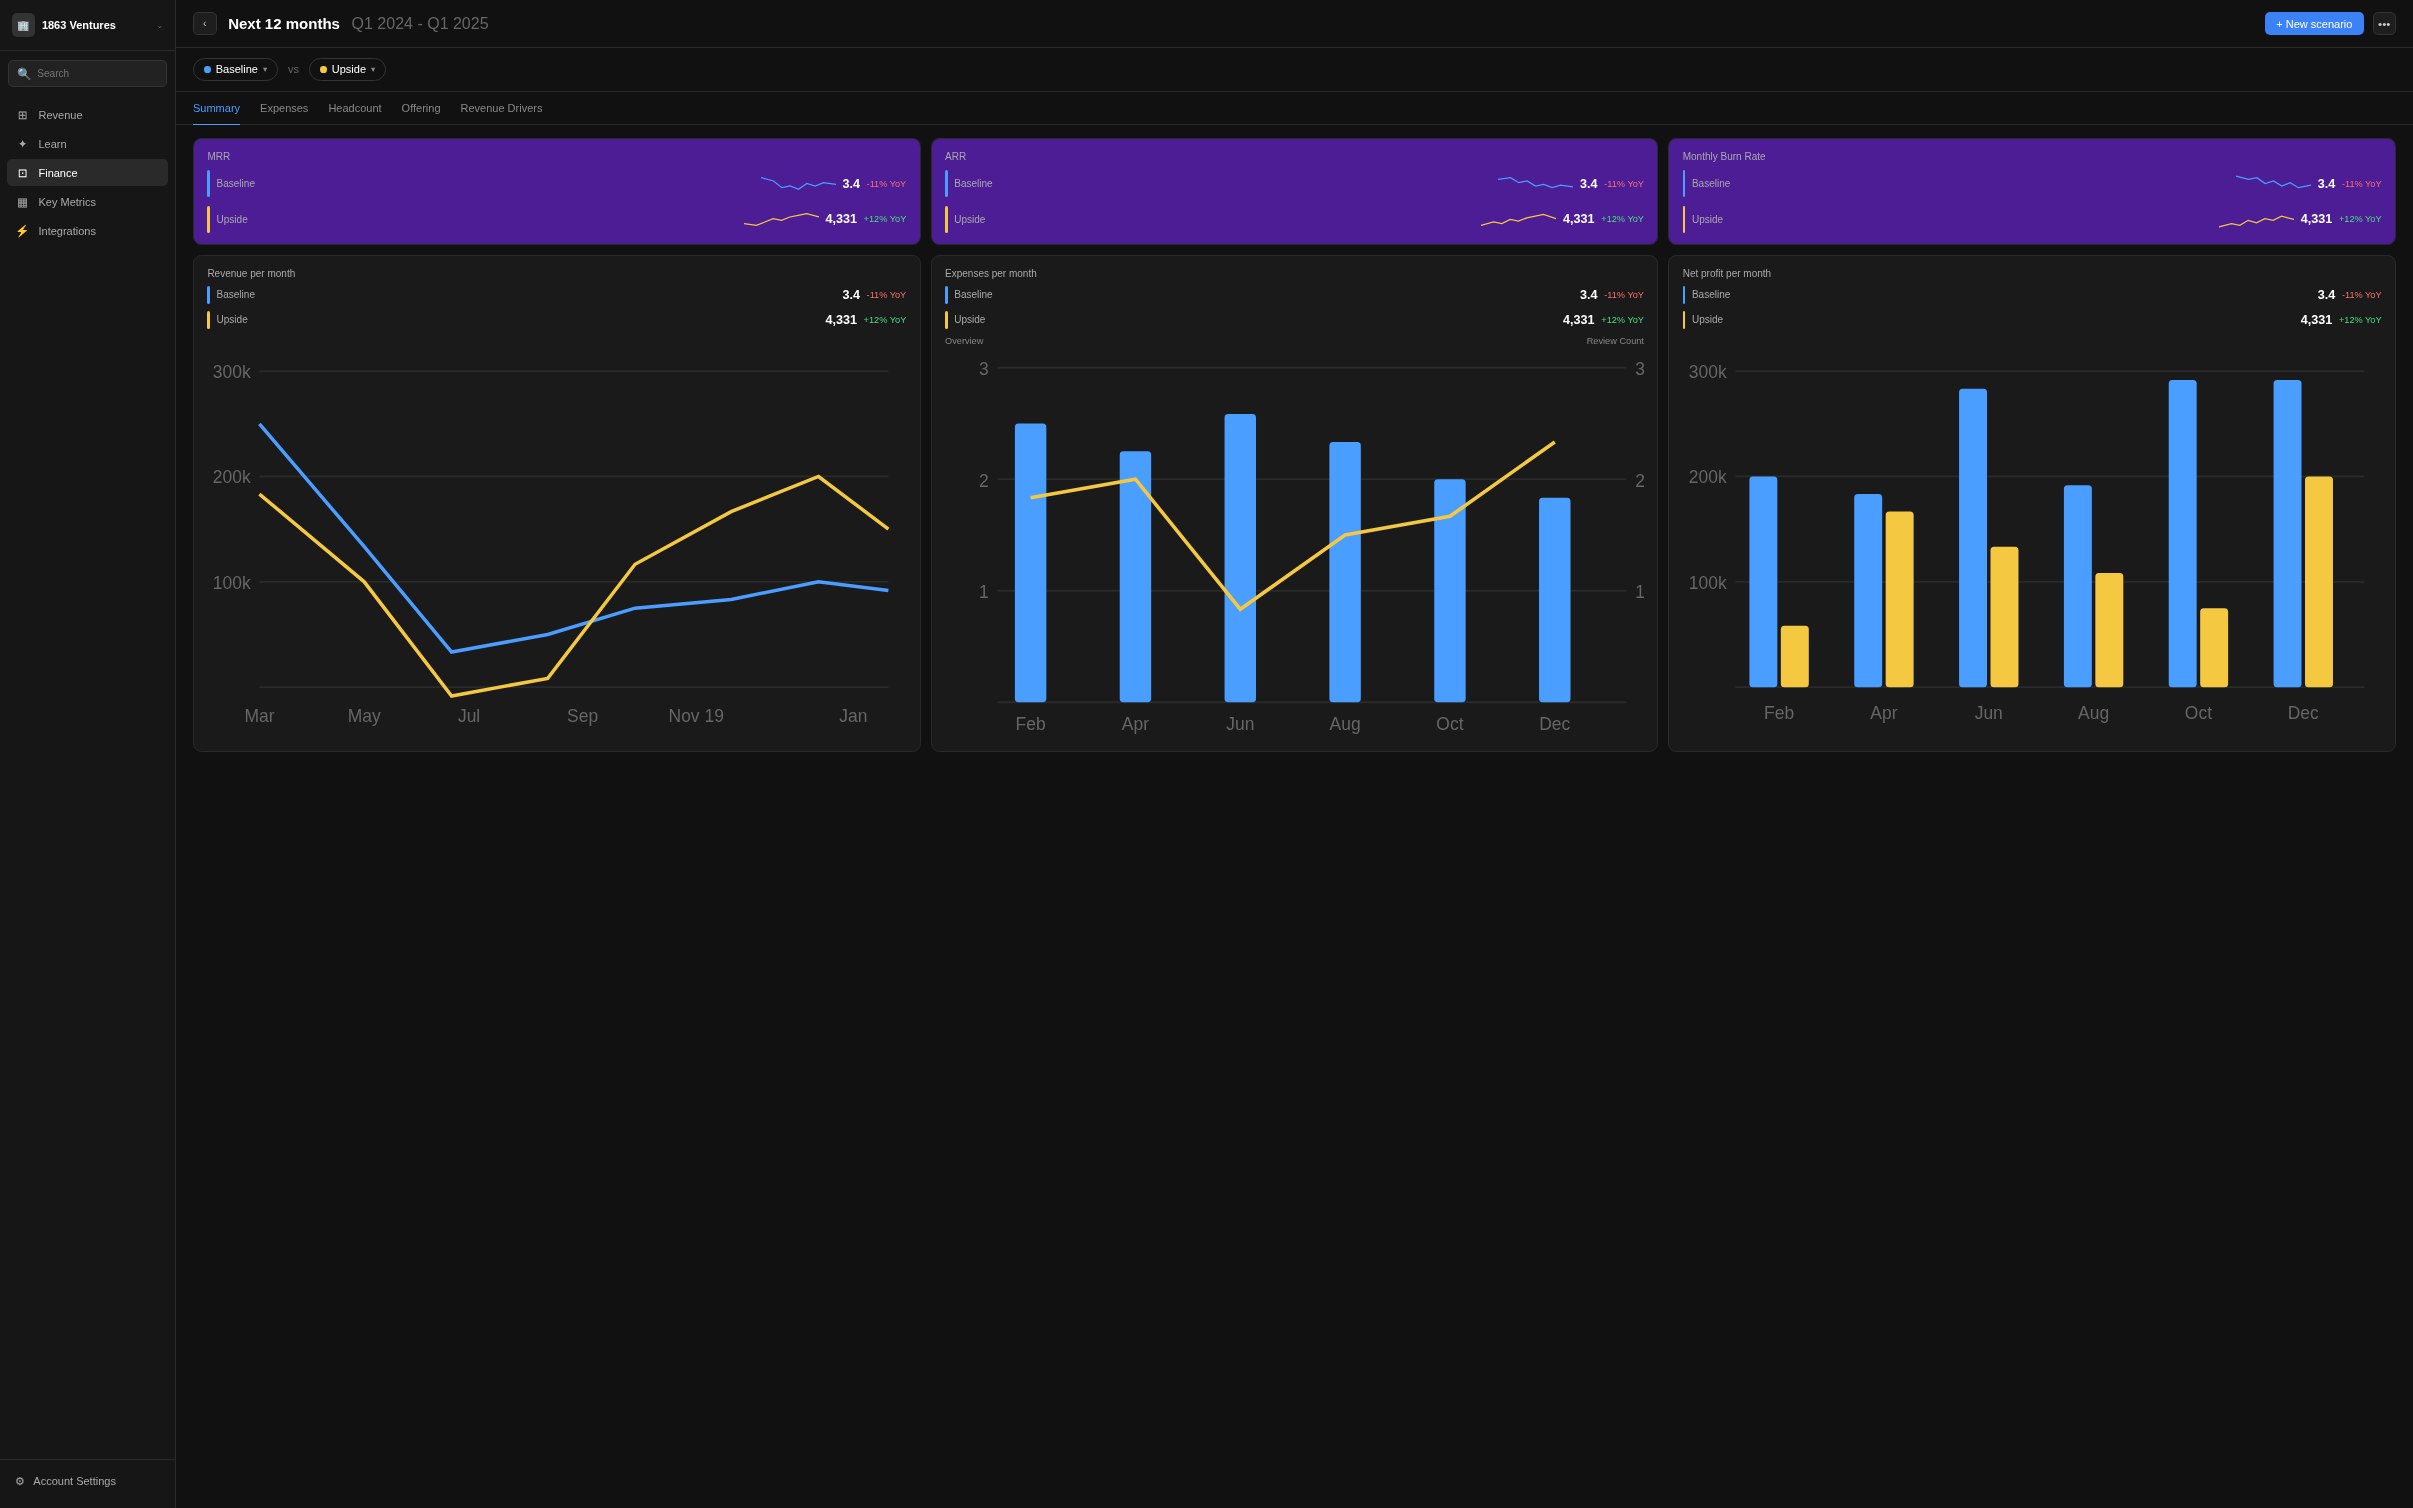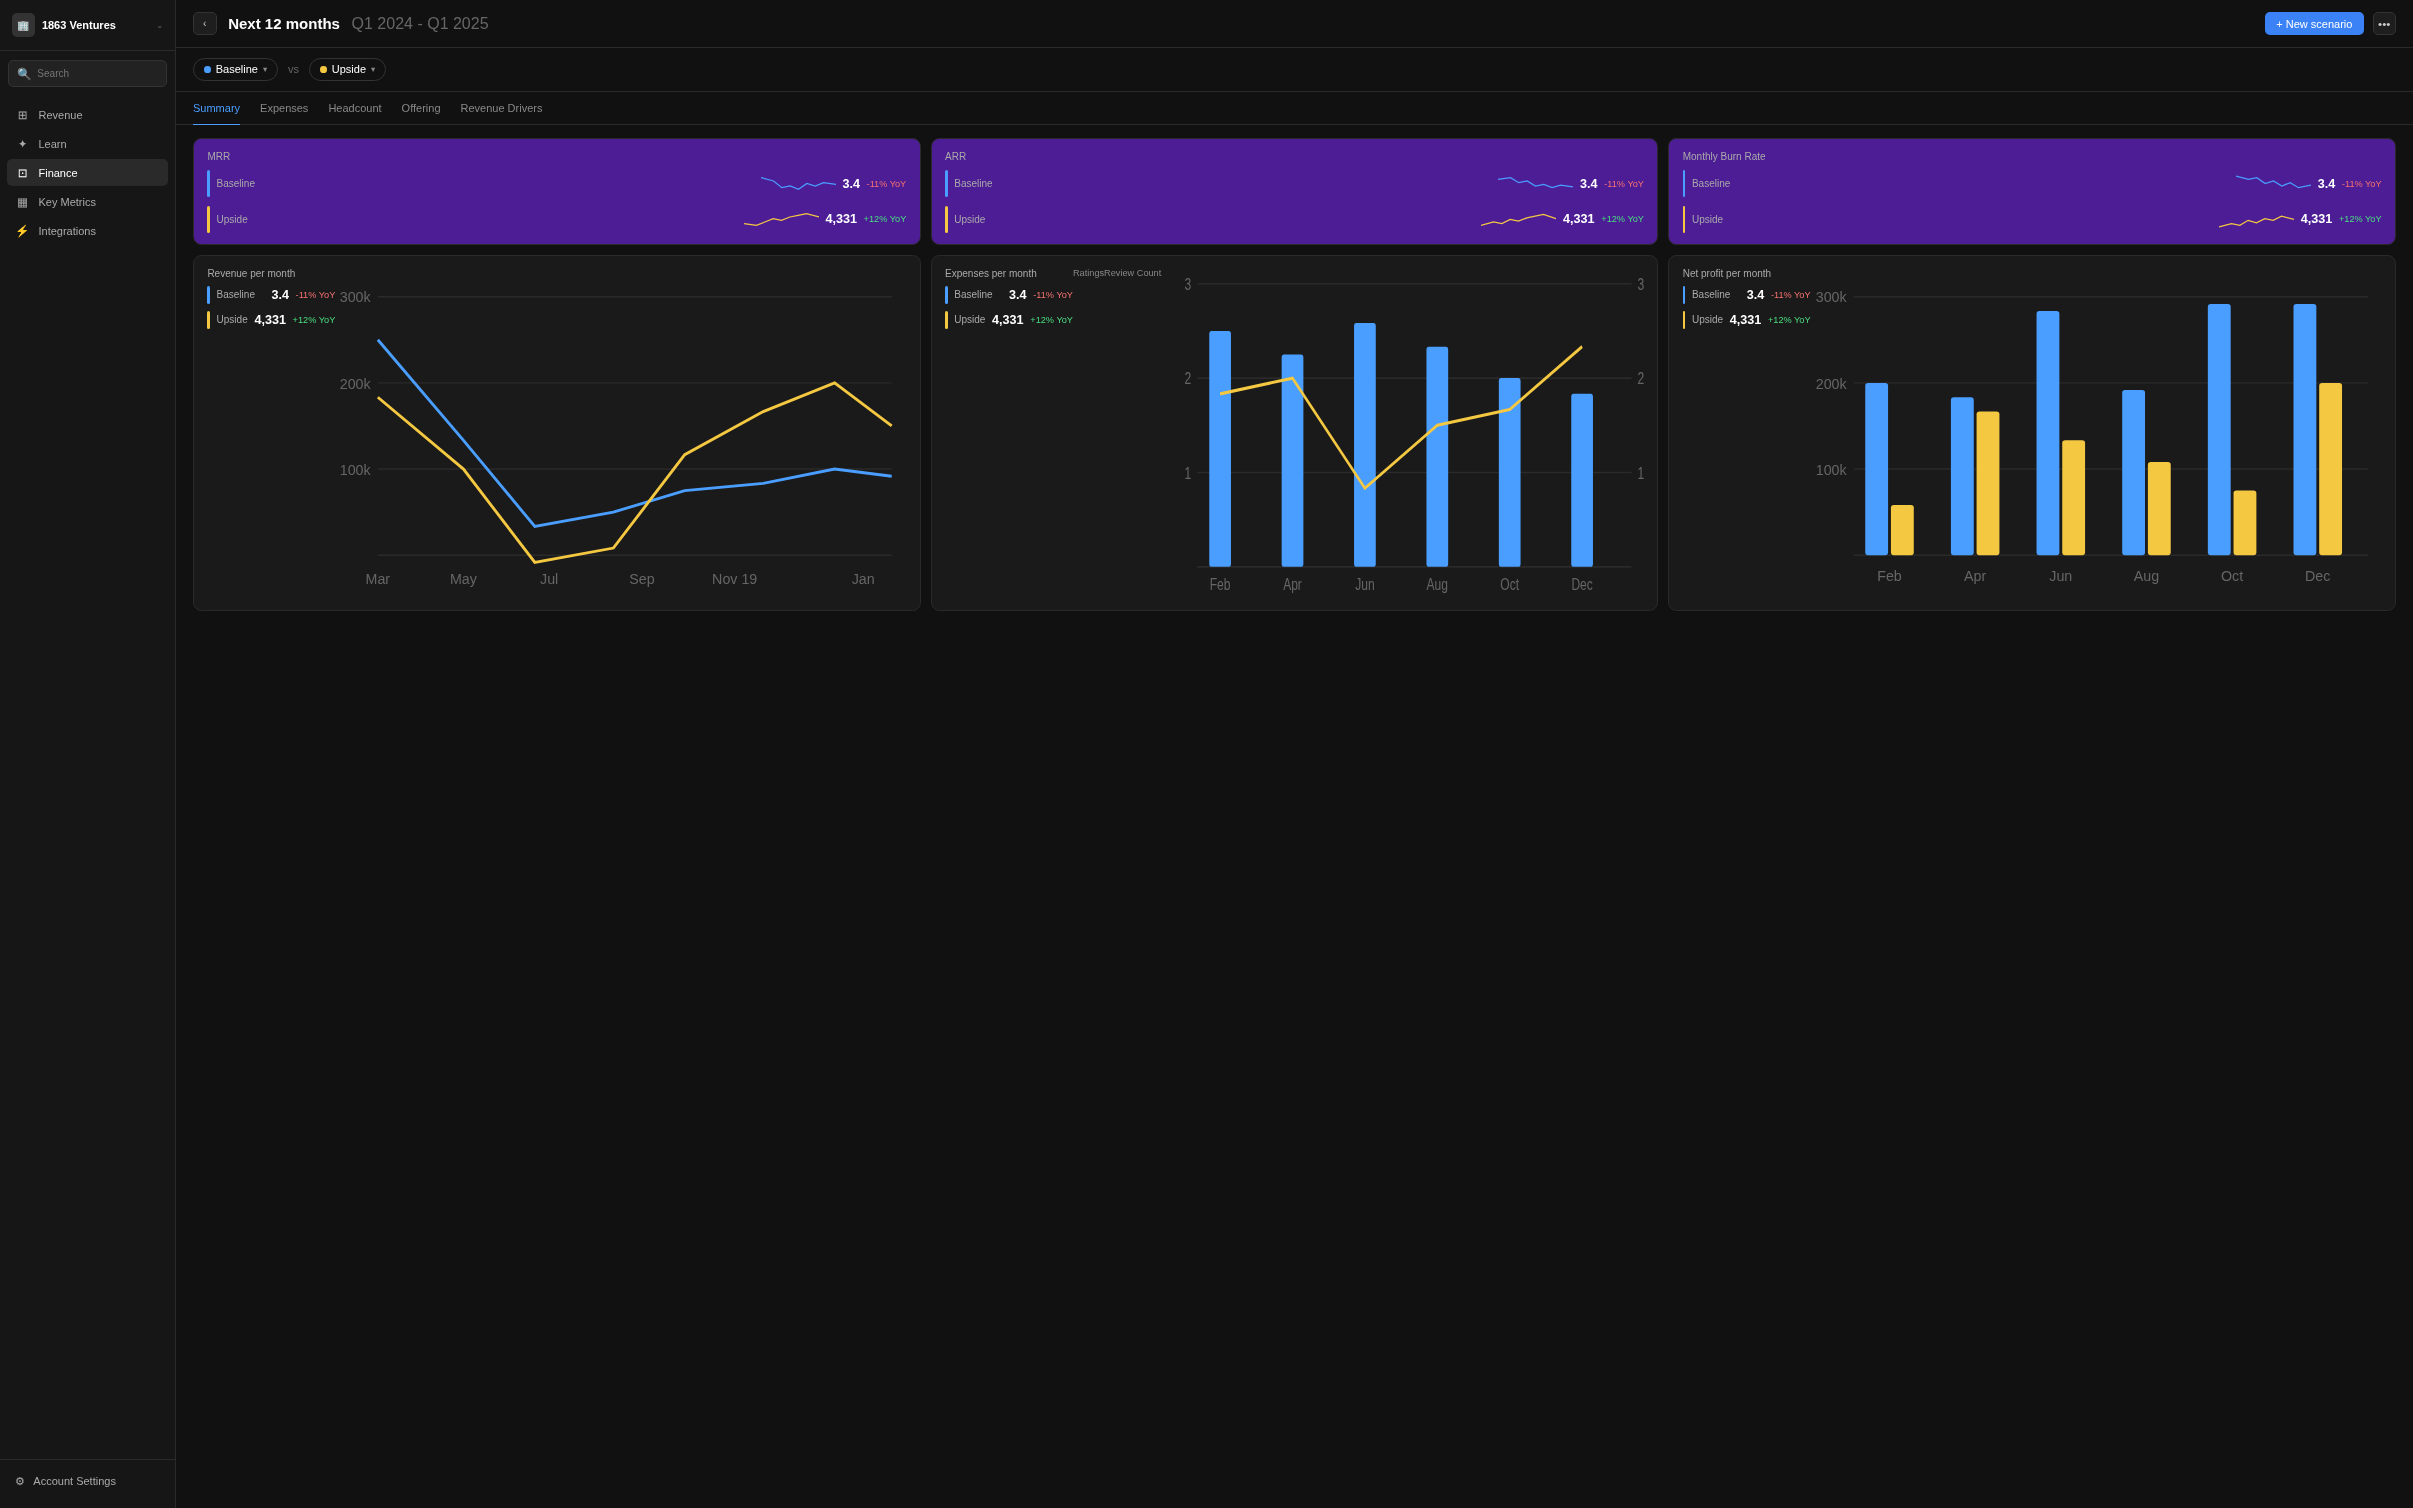"Revenue per month" .chart-card { flex-direction: none -> column }
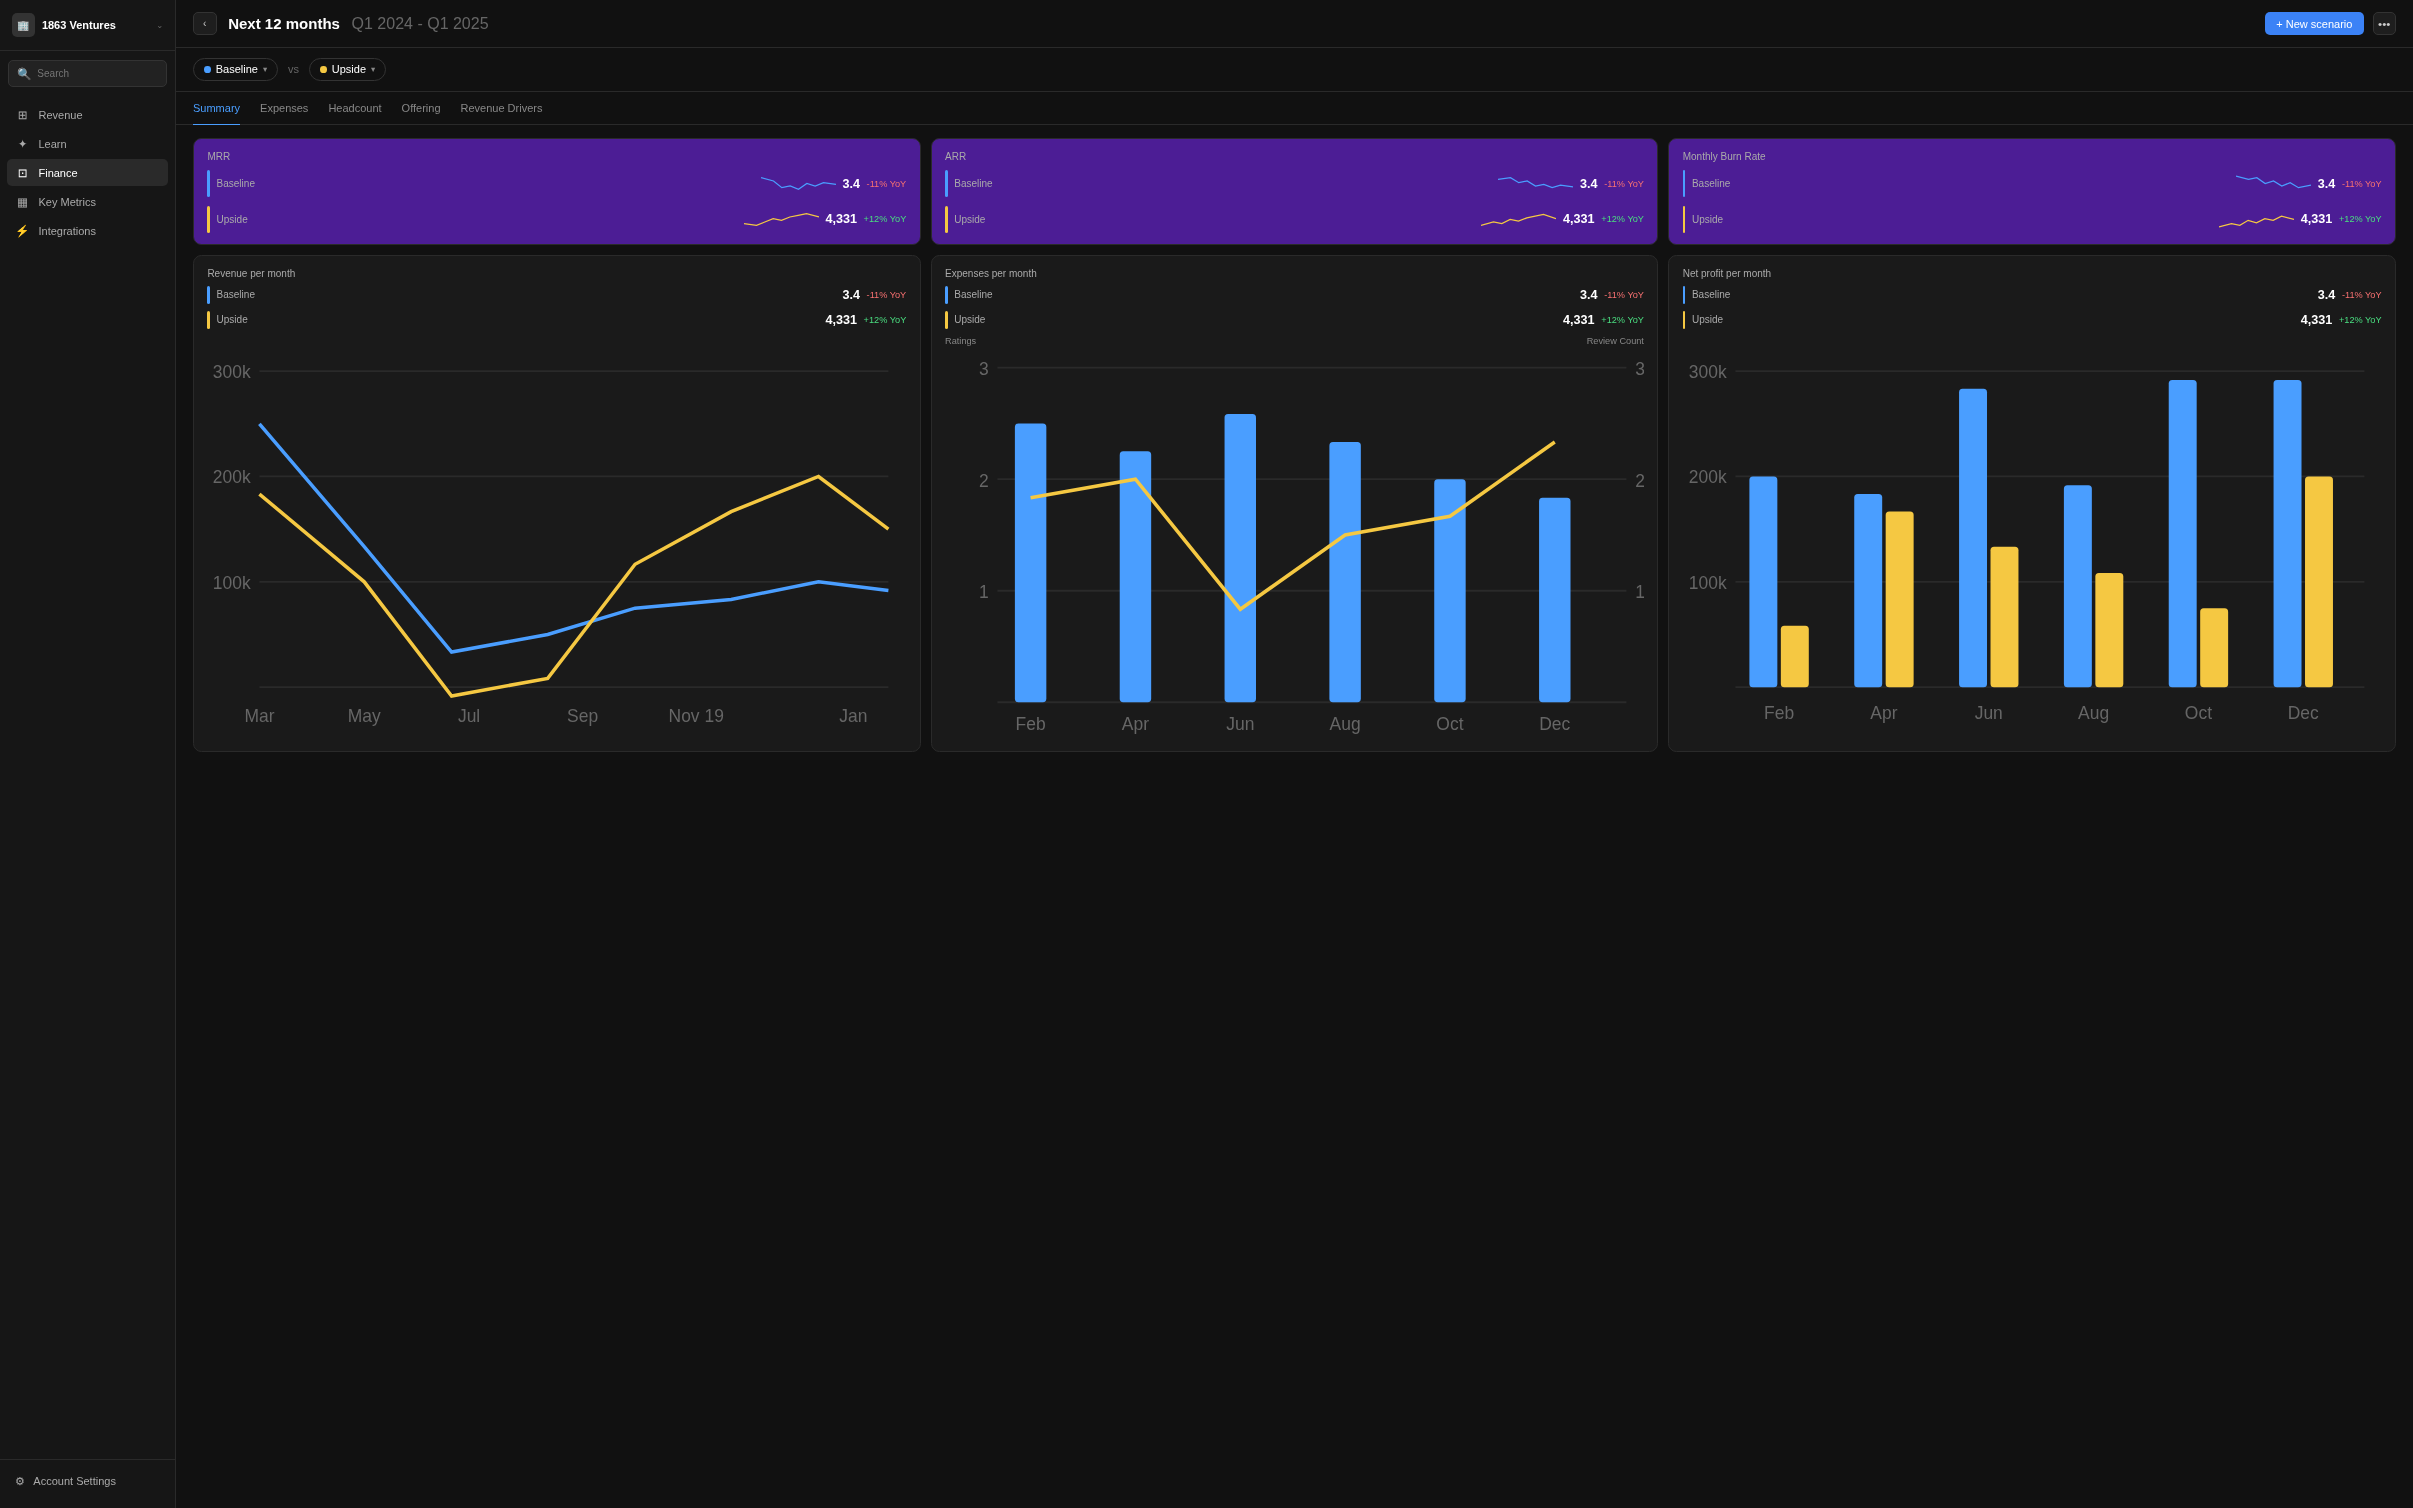"Ratings" span { text: Ratings -> Overview }
